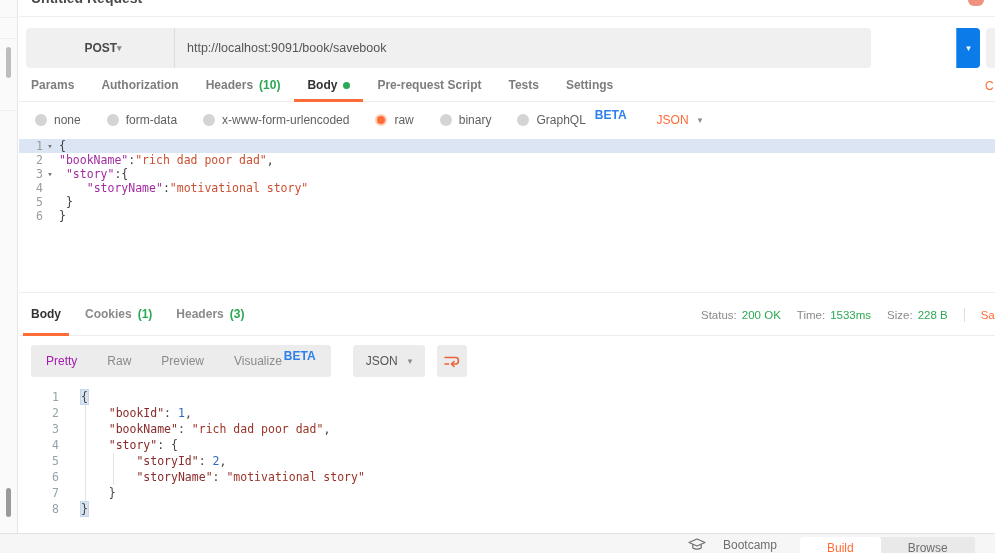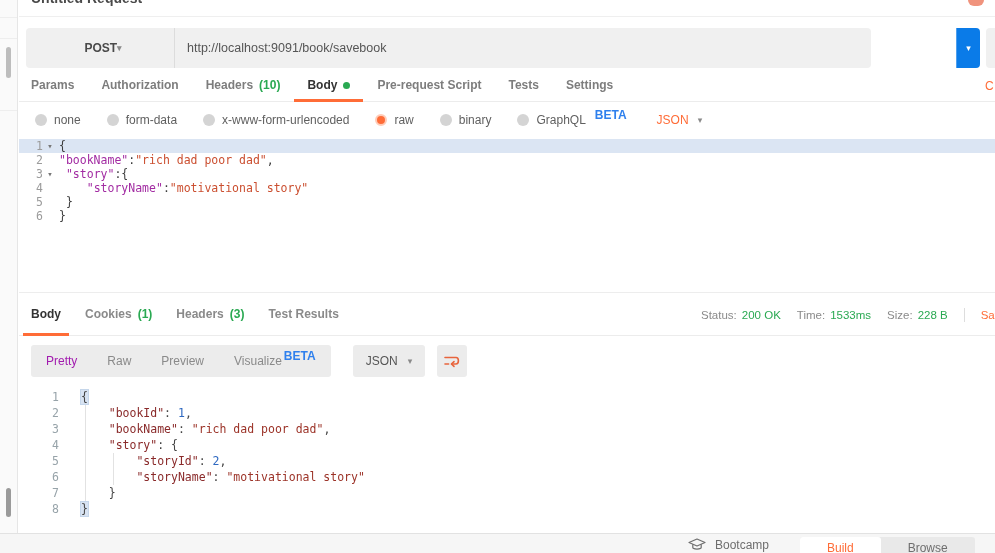"Test Results" div.tab { html: <div> <span>Test Results</span> </div> -> none }
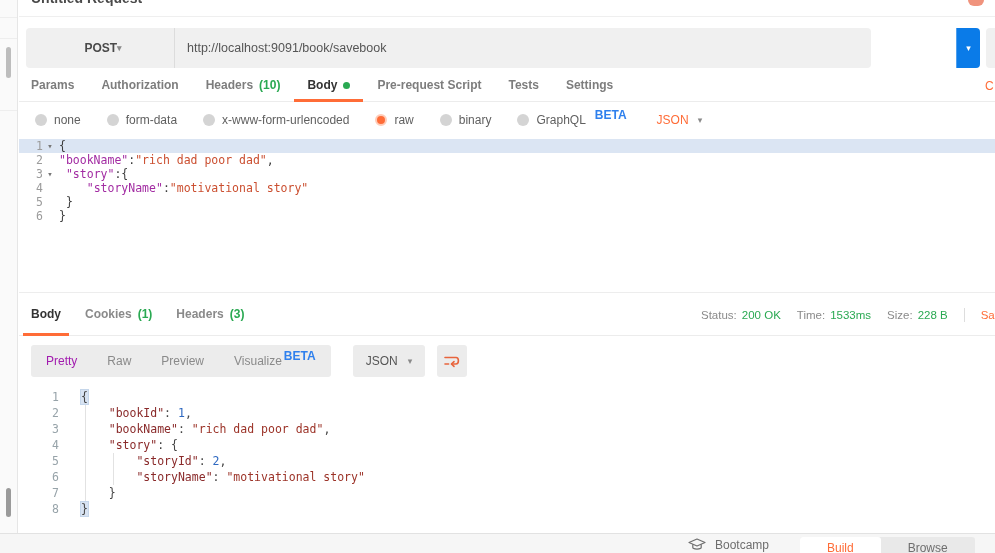"Bootcamp" .bootcamp { gap: 9px -> 17px }
